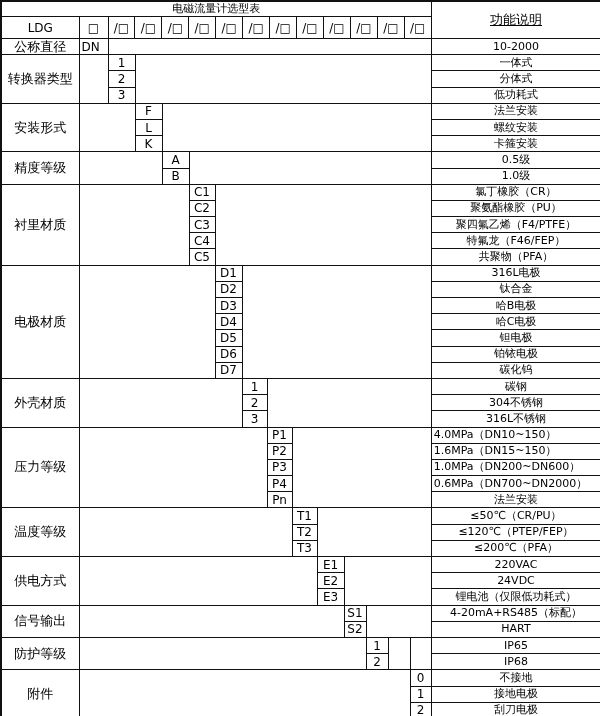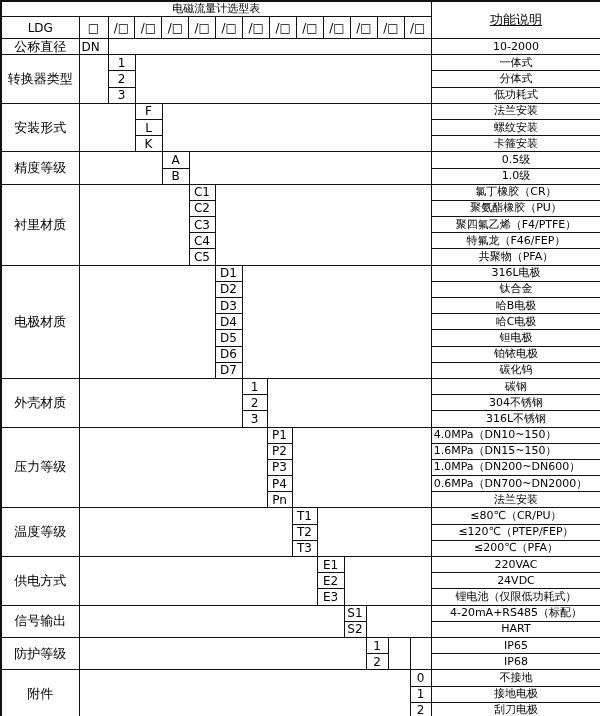"≤80℃（CR/PU）" td.desc { text: 80 -> 50 }
